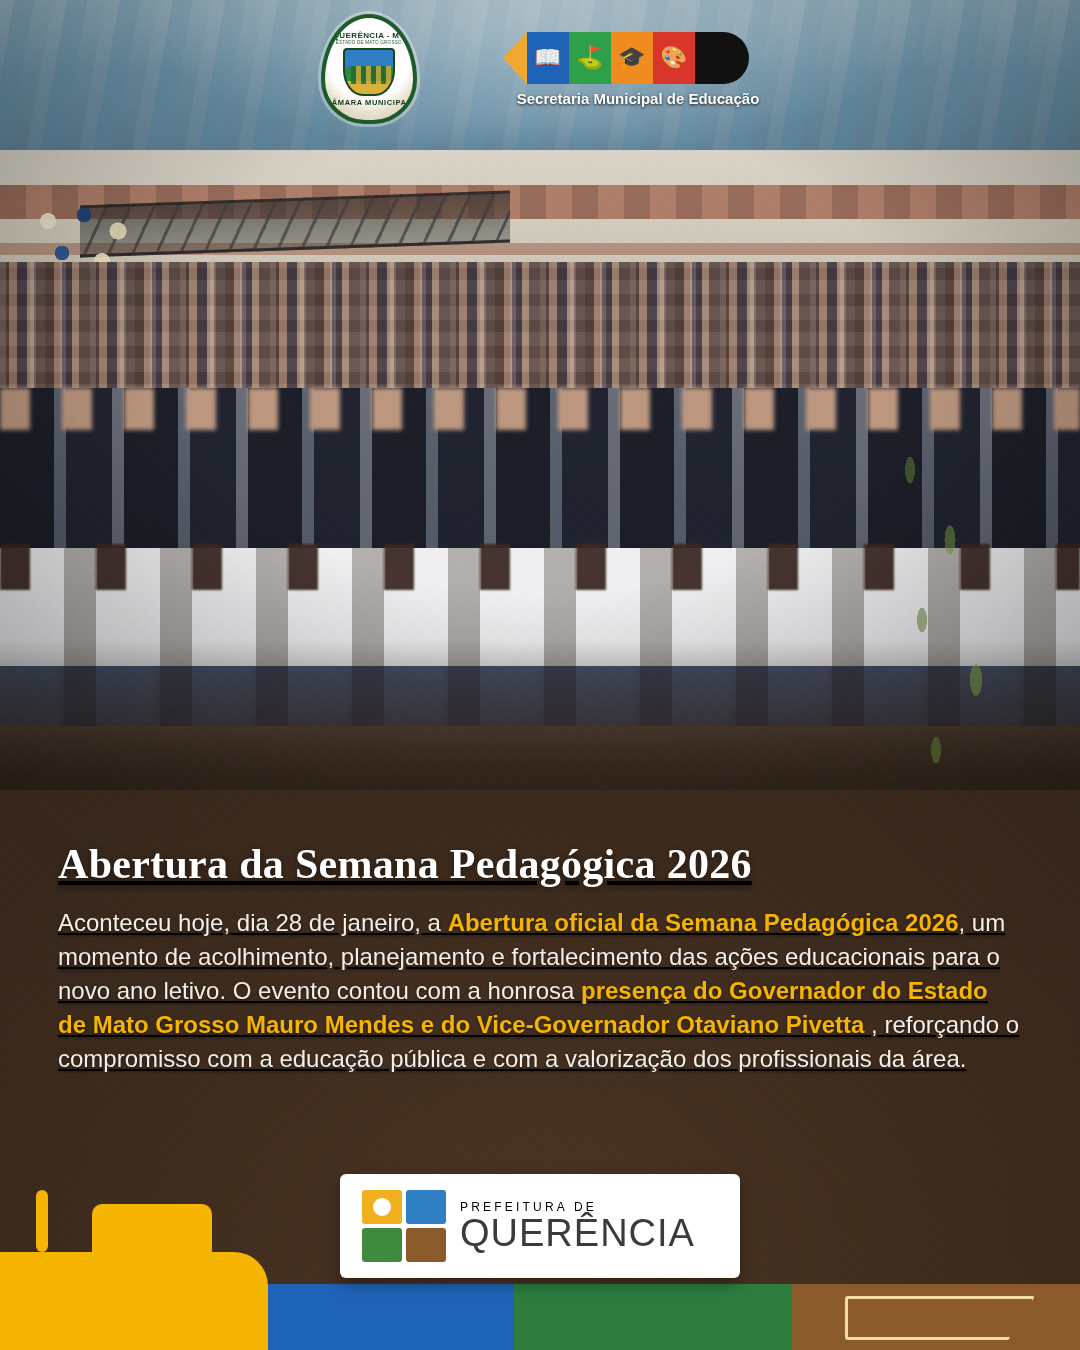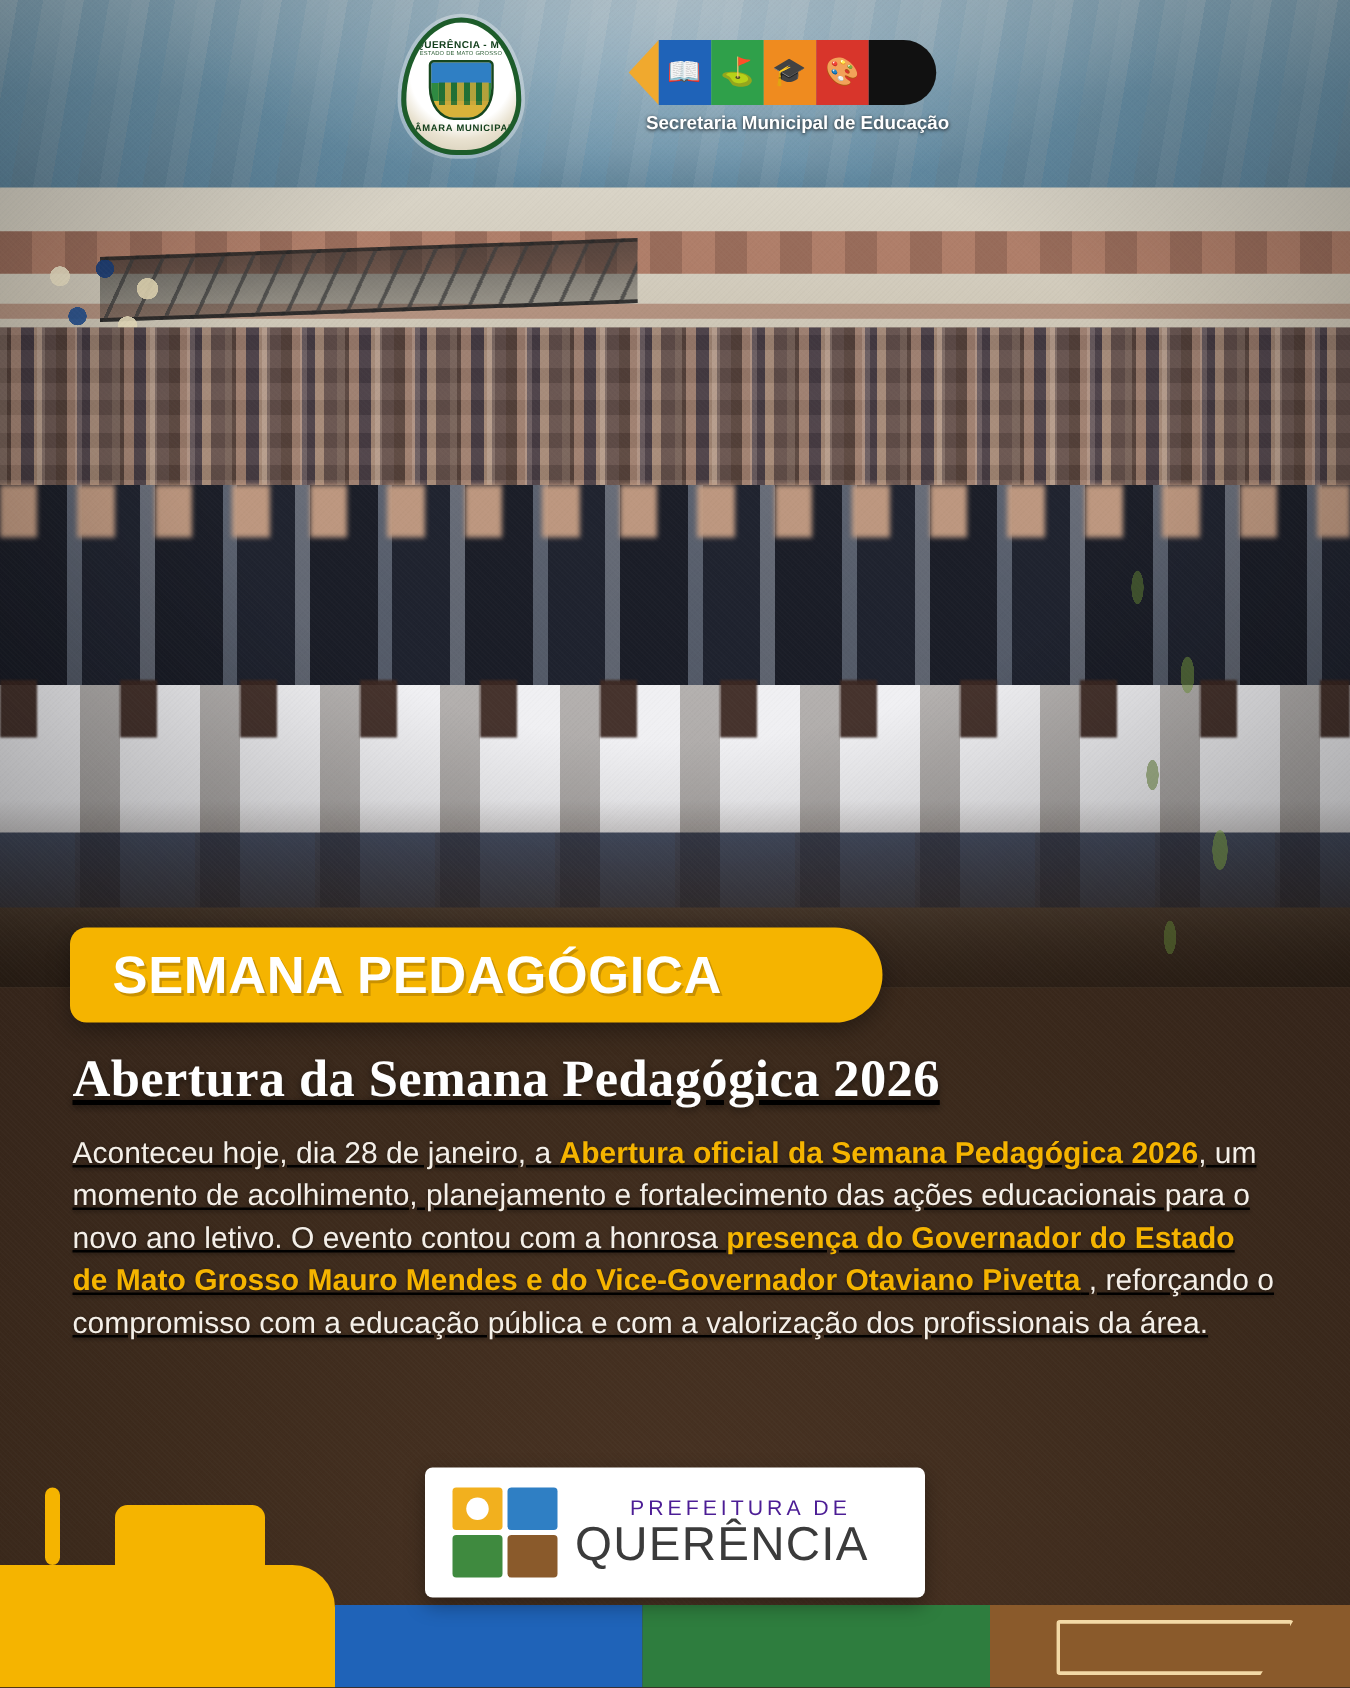"SEMANA PEDAGÓGICA" div.ribbon { html: <div> <span>SEMANA PEDAGÓGICA</span> </div> -> none }
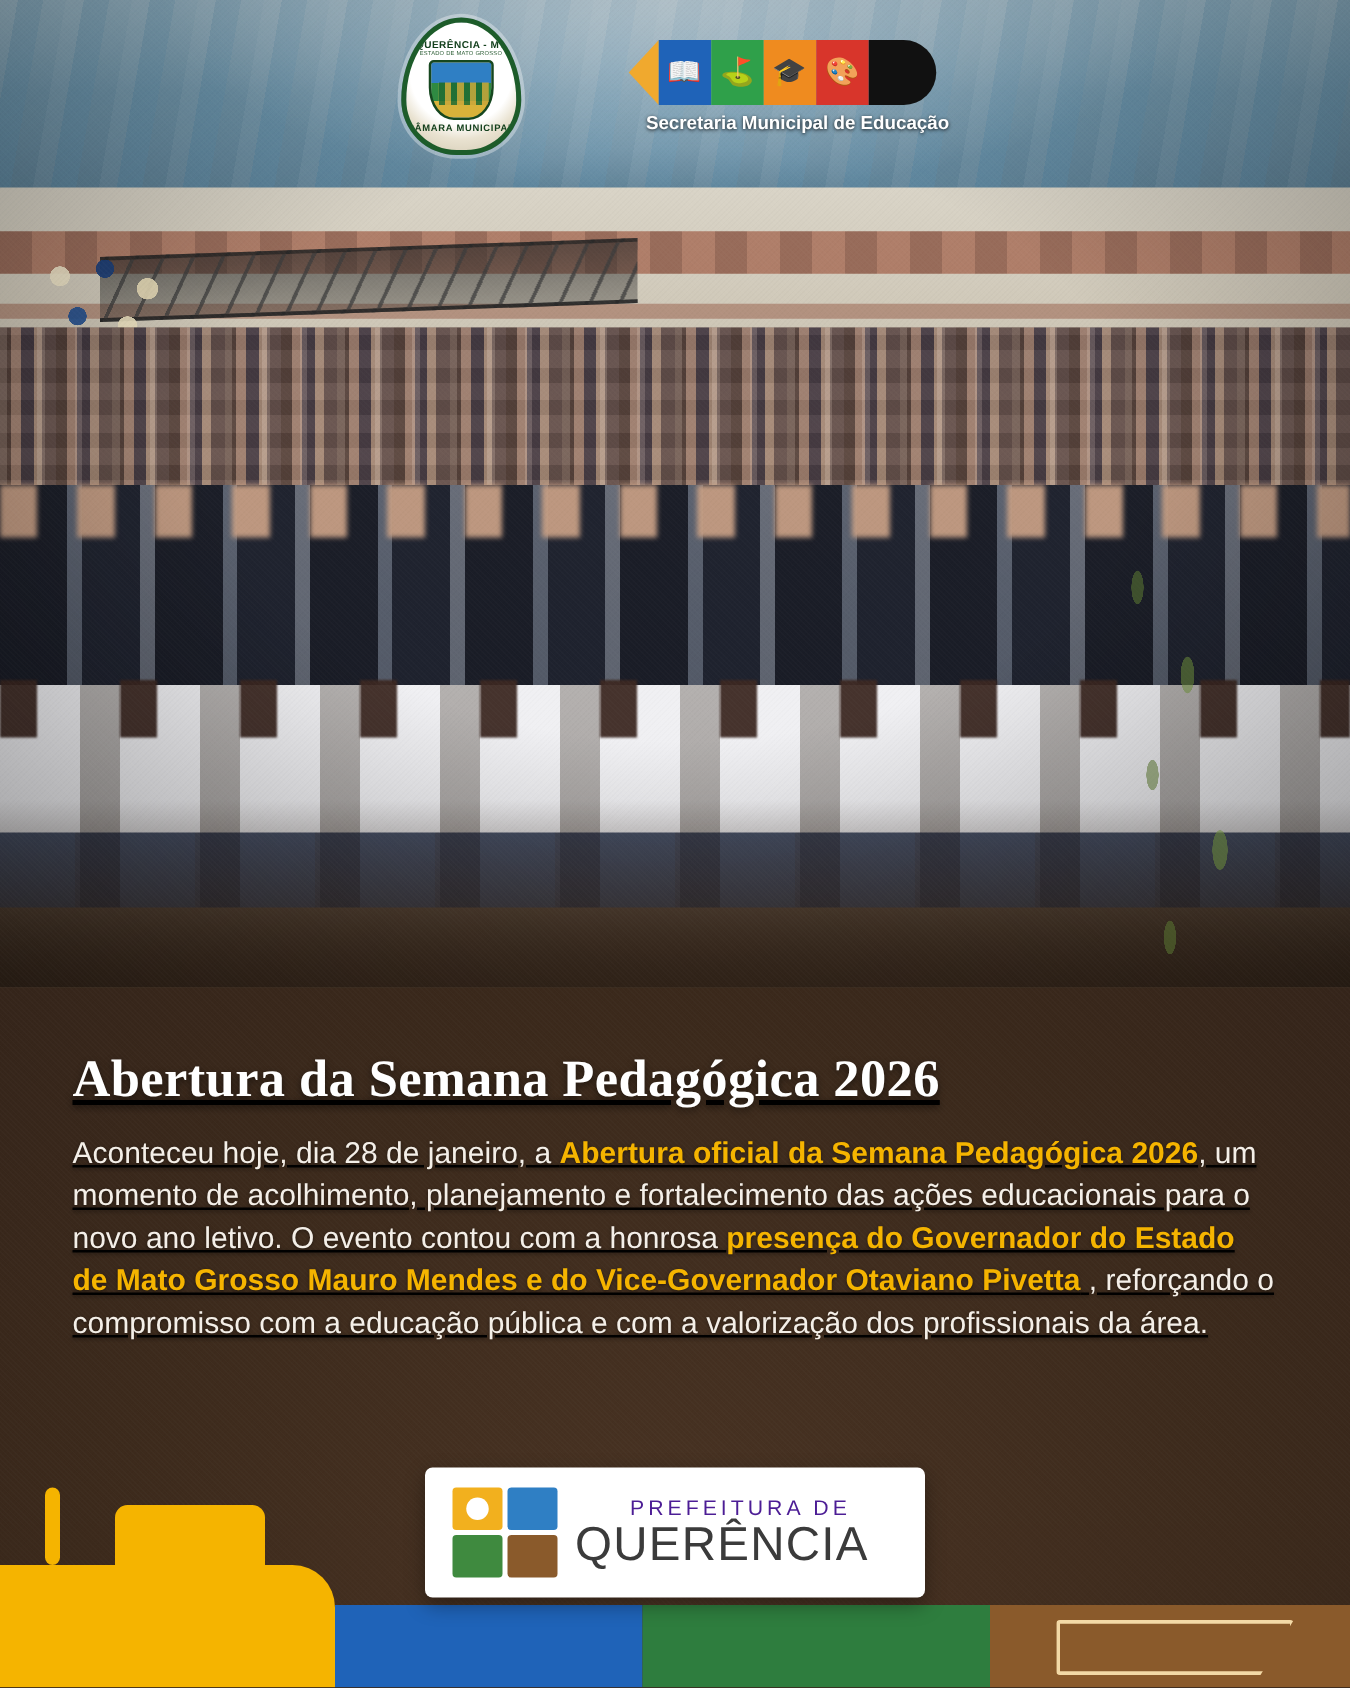"PREFEITURA DE" .pl-small { color: #4c1d95 -> #000000; font-size: 17px -> 12px; margin-left: 44px -> none }
